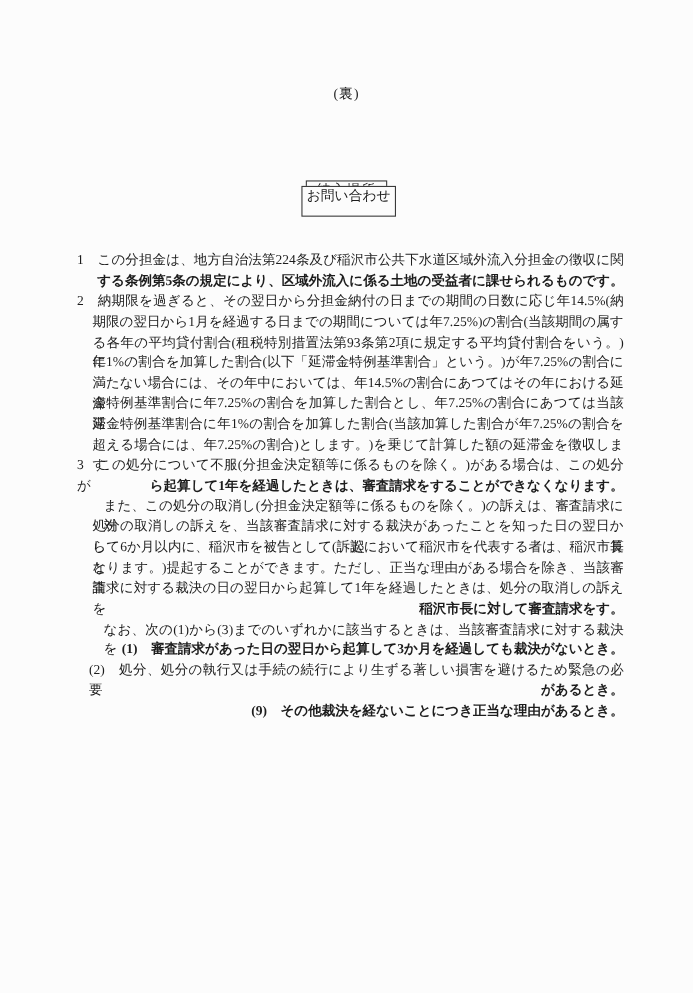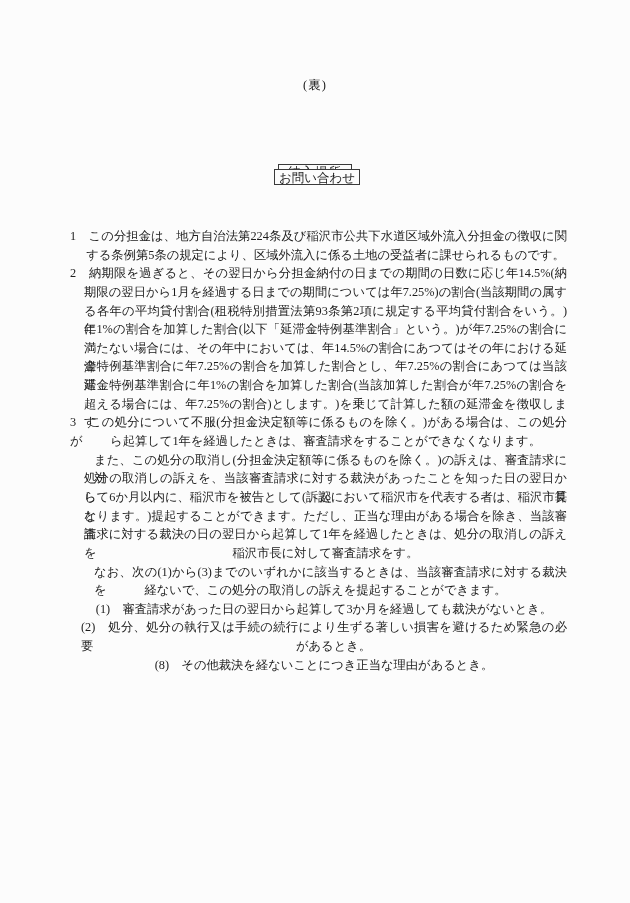"お問い合わせ" .box-contact { height: 16px -> 28px }
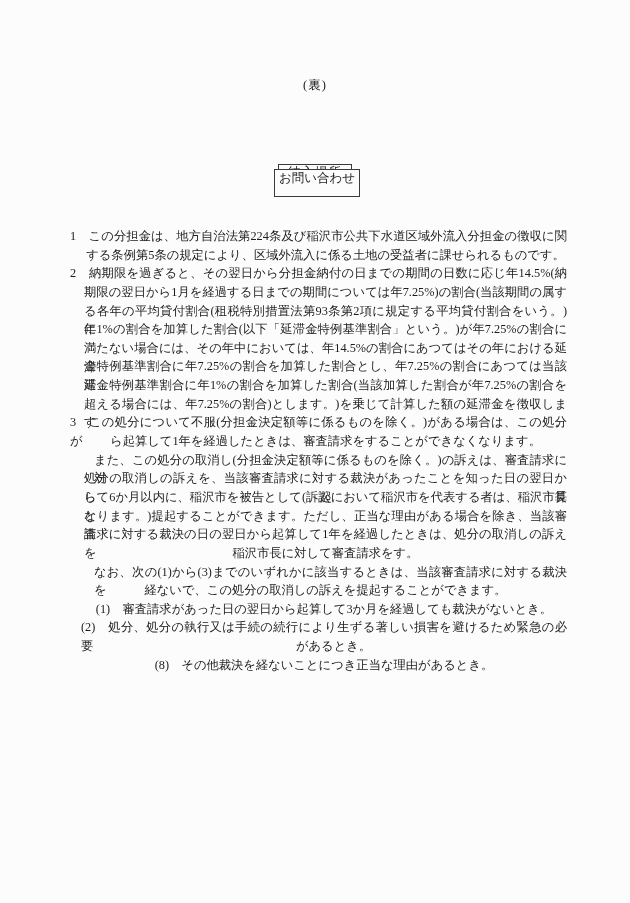"する条例第5条の規定により、区域外流入に係る土地の受益者に課せられるものです。" .al-l { font-weight: none -> bold; text-align: center -> right }
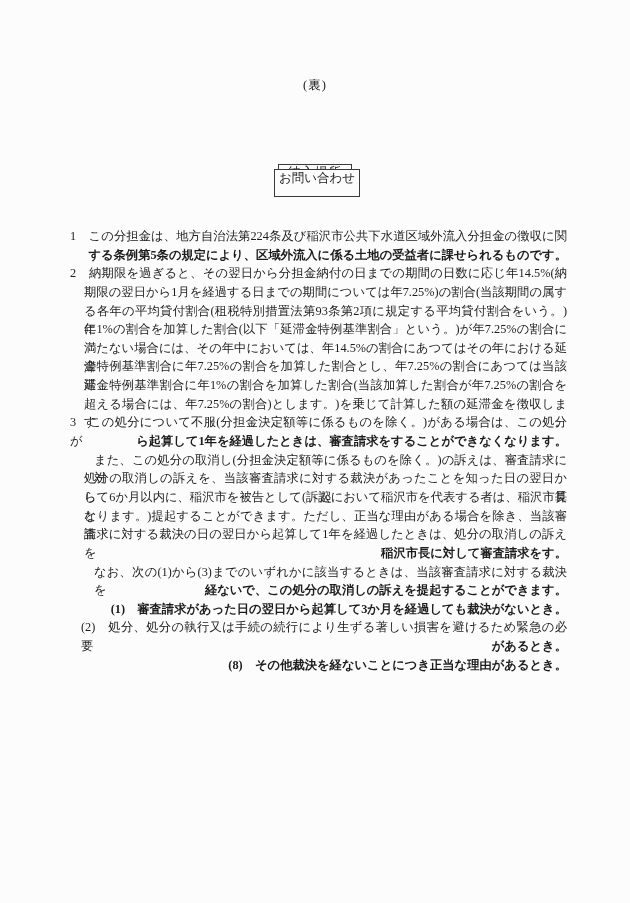"経ないで、この処分の取消しの訴えを提起することができます。" div.line { html: <div>経ないで、この処分の取消しの訴えを提起することができます。</div> -> none }
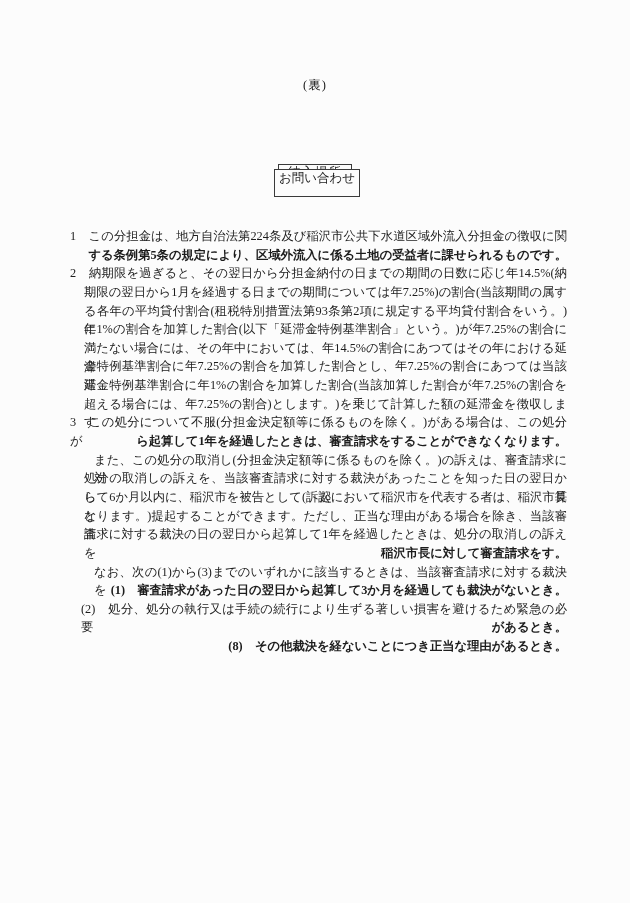"(8) その他裁決を経ないことにつき正当な理由があるとき。" div.line { text: 8 -> 9 }
